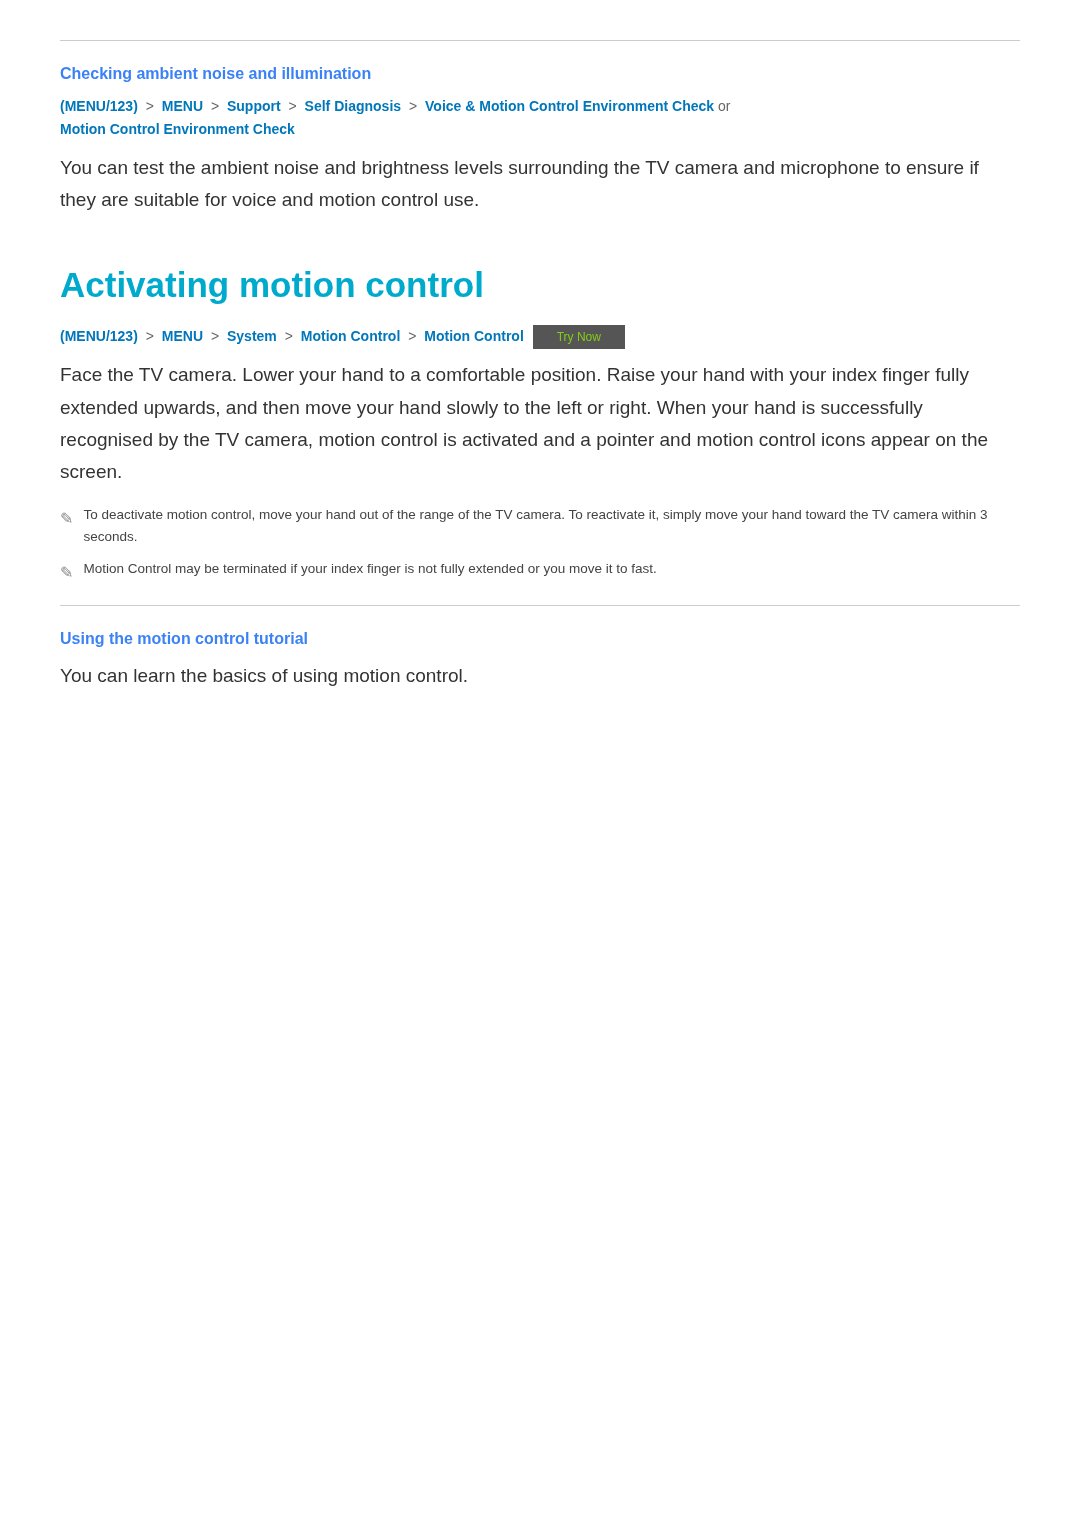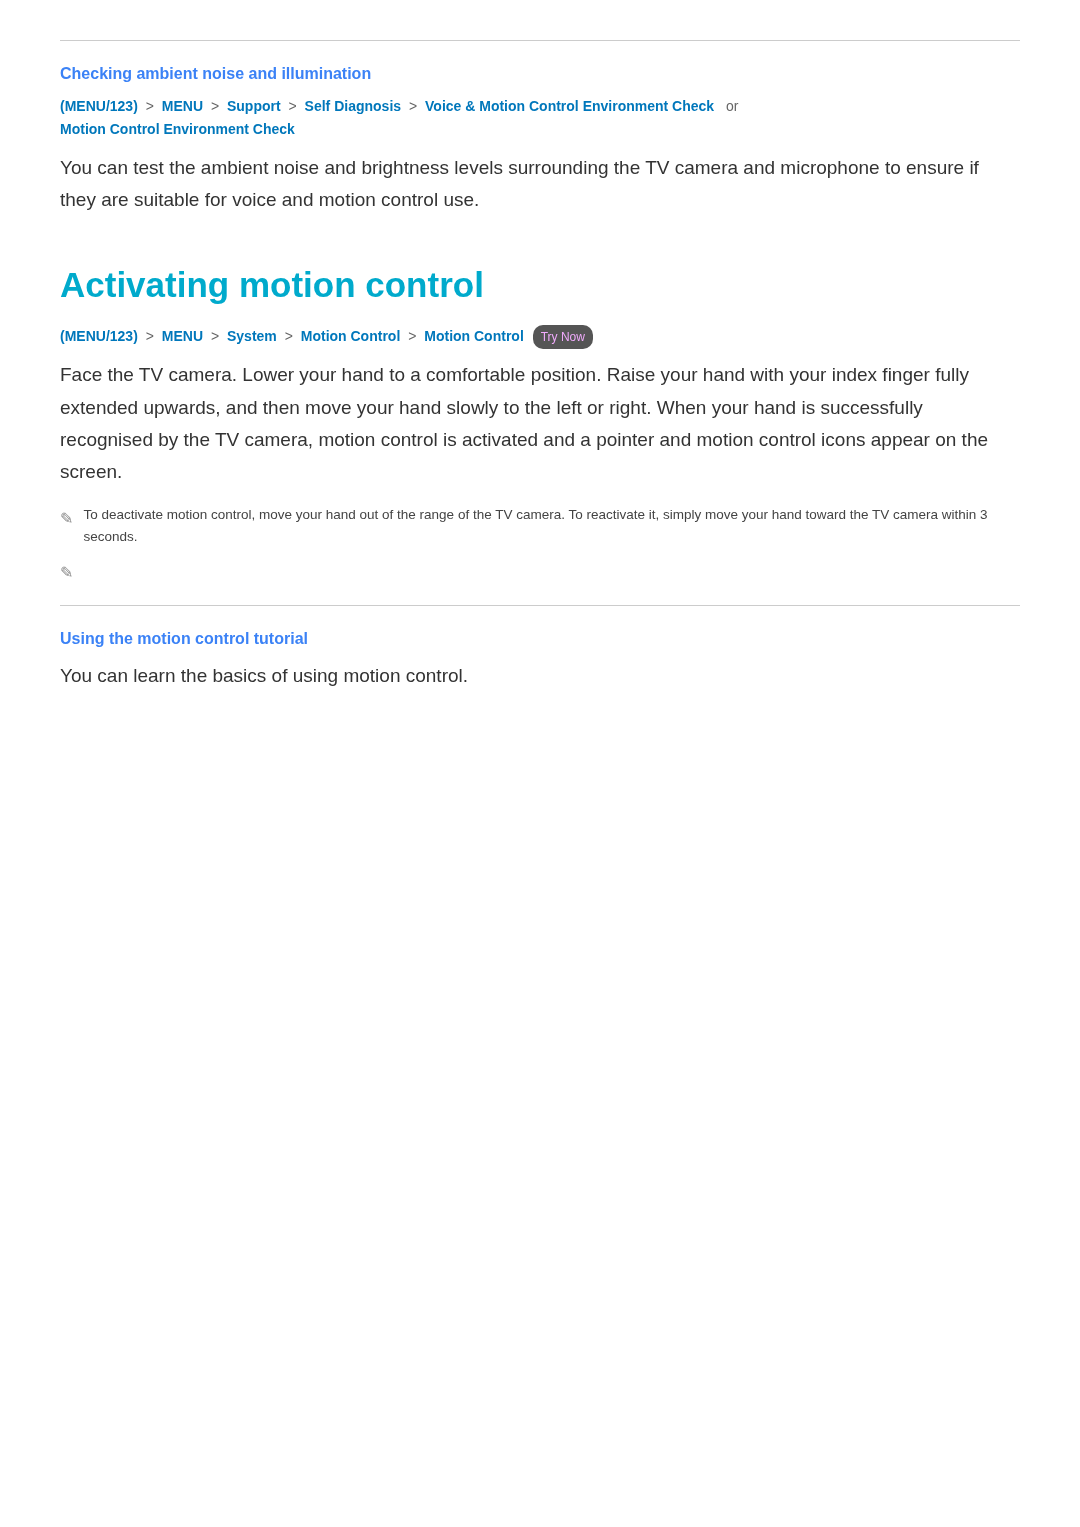"or" .breadcrumb-gray { margin-left: 8px -> none }
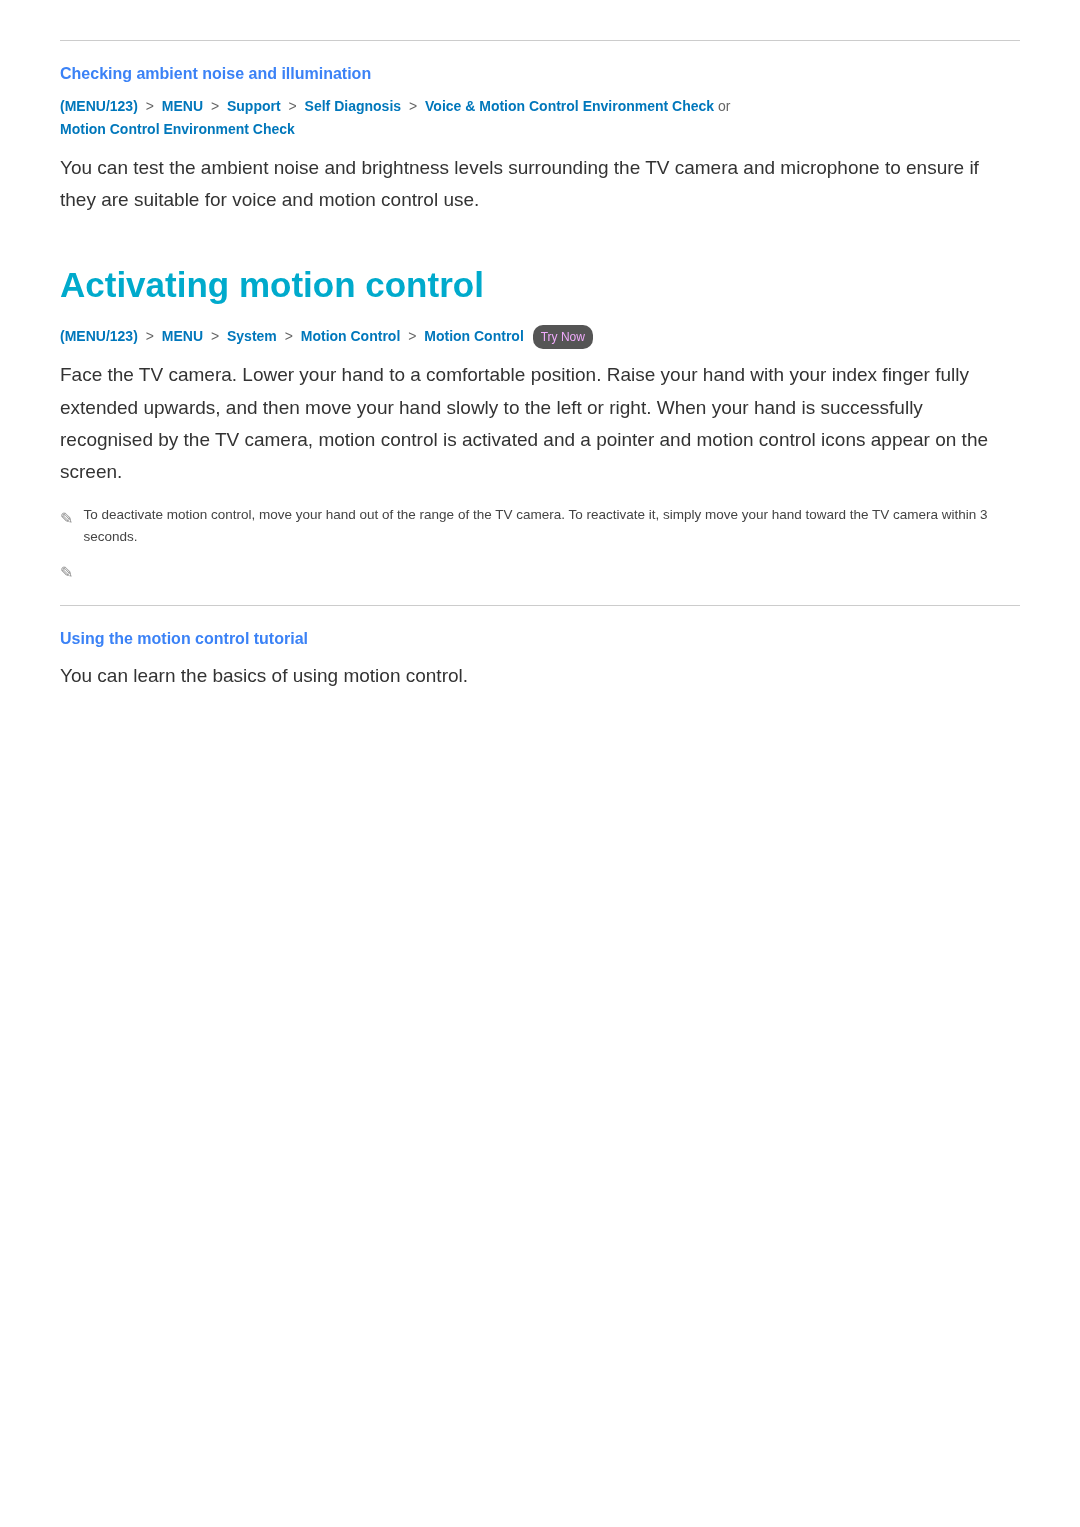"Try Now" .try-now-badge { border-radius: 10px -> 0; color: #f0abfc -> #84cc16; padding: 2px 8px -> 2px 24px }
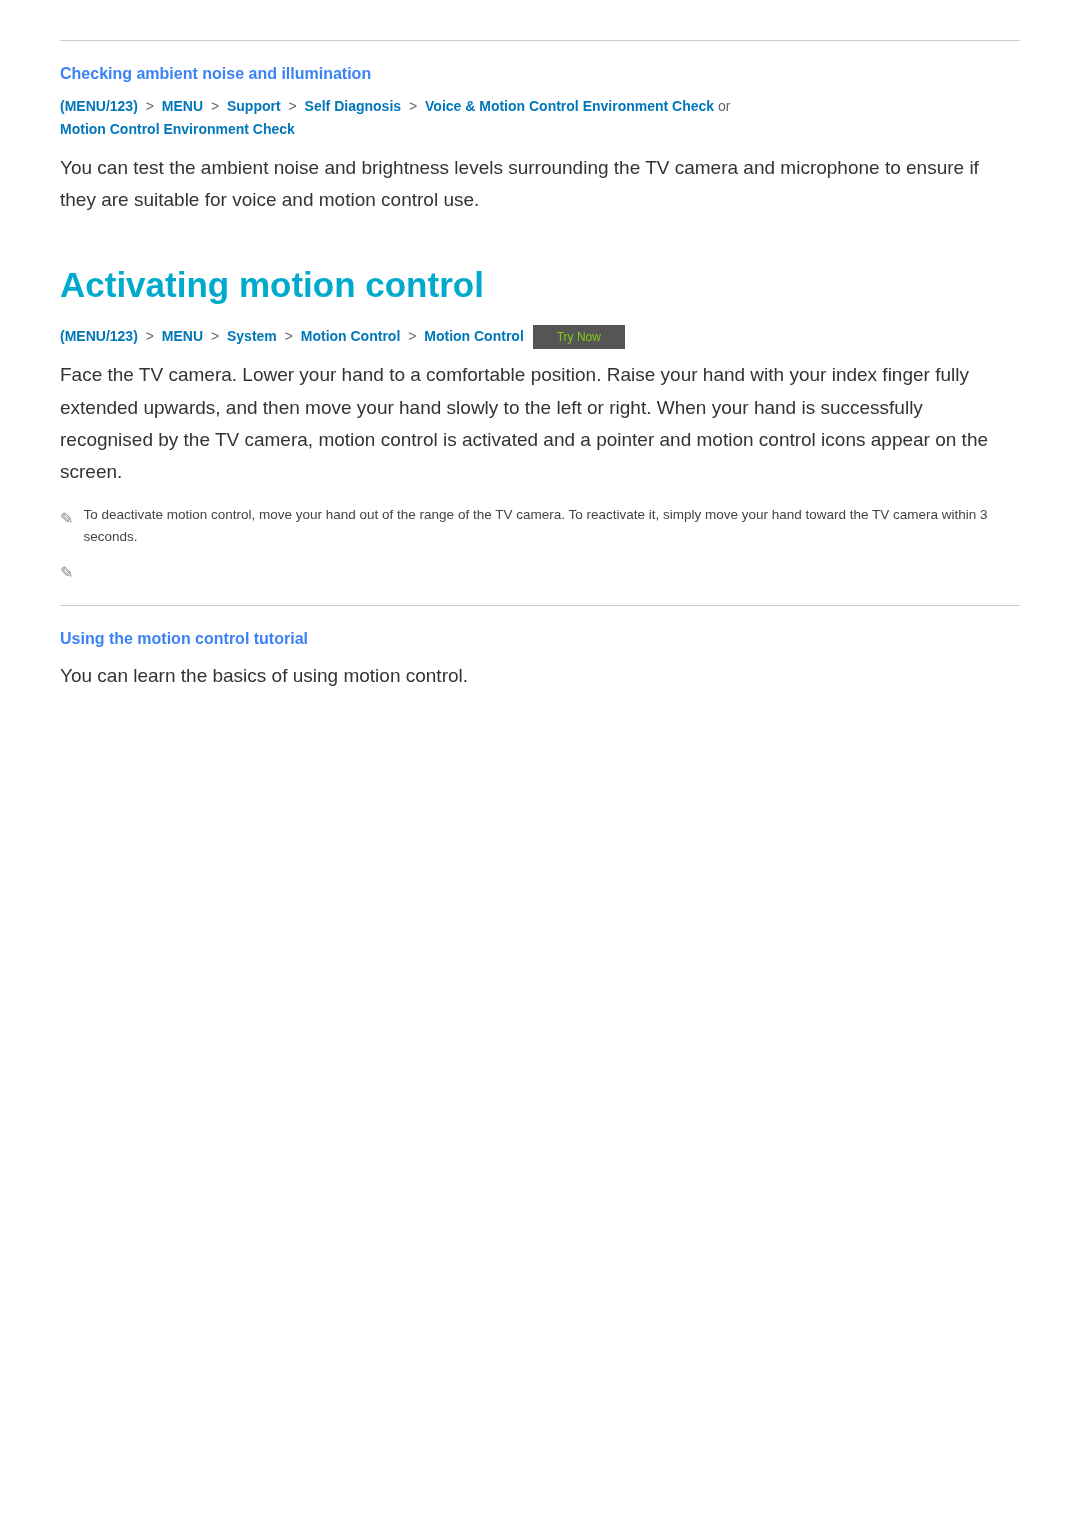"Motion Control may be terminated" span { html: none -> <span>Motion Control may be terminated if your index finger is not fully extended or you move it to fast.</span> }
